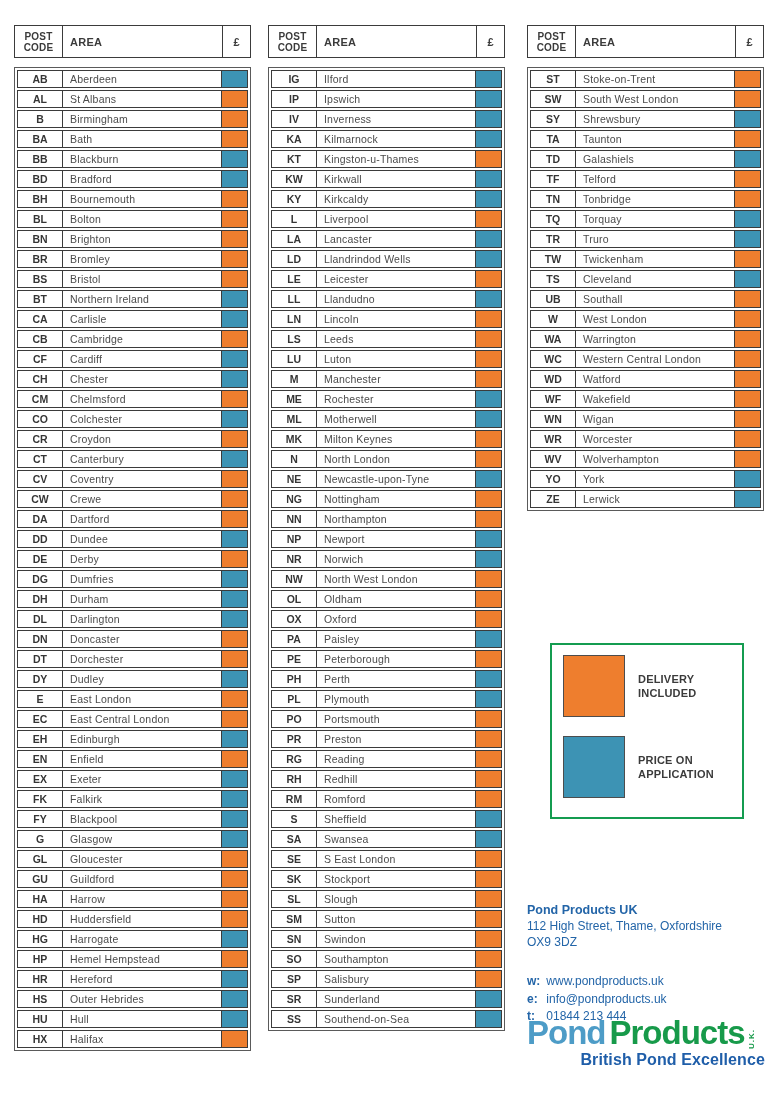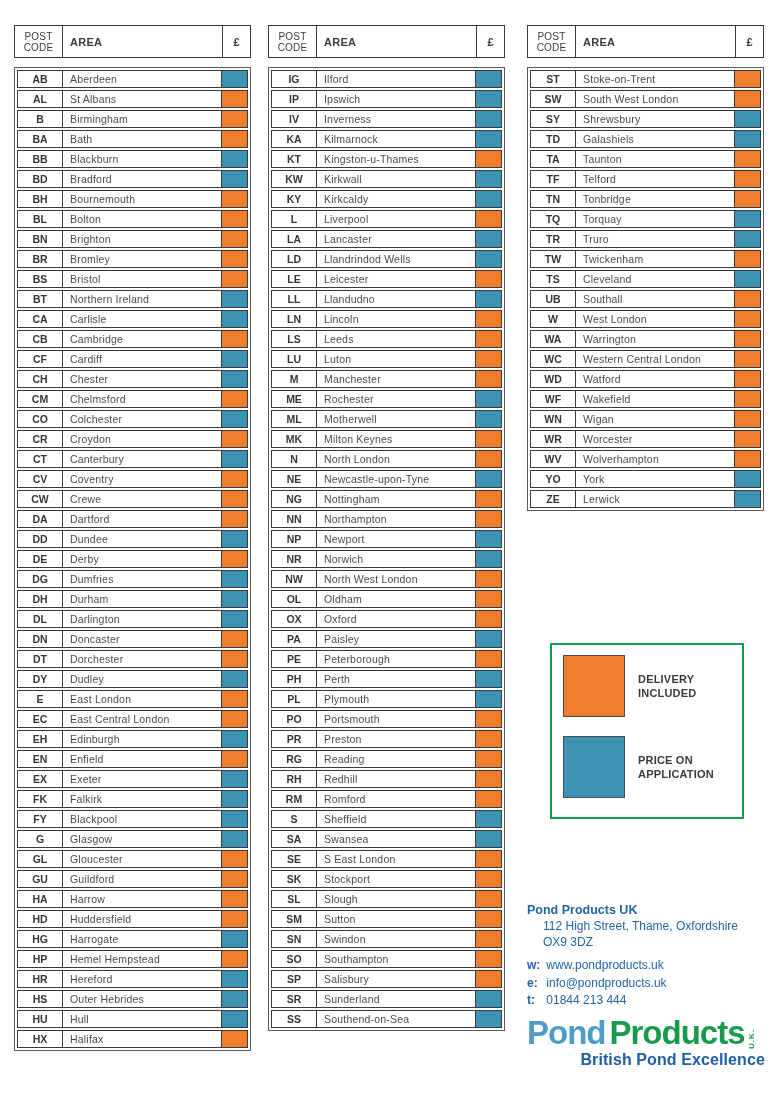"POST" .hc-code { font-weight: normal -> bold }
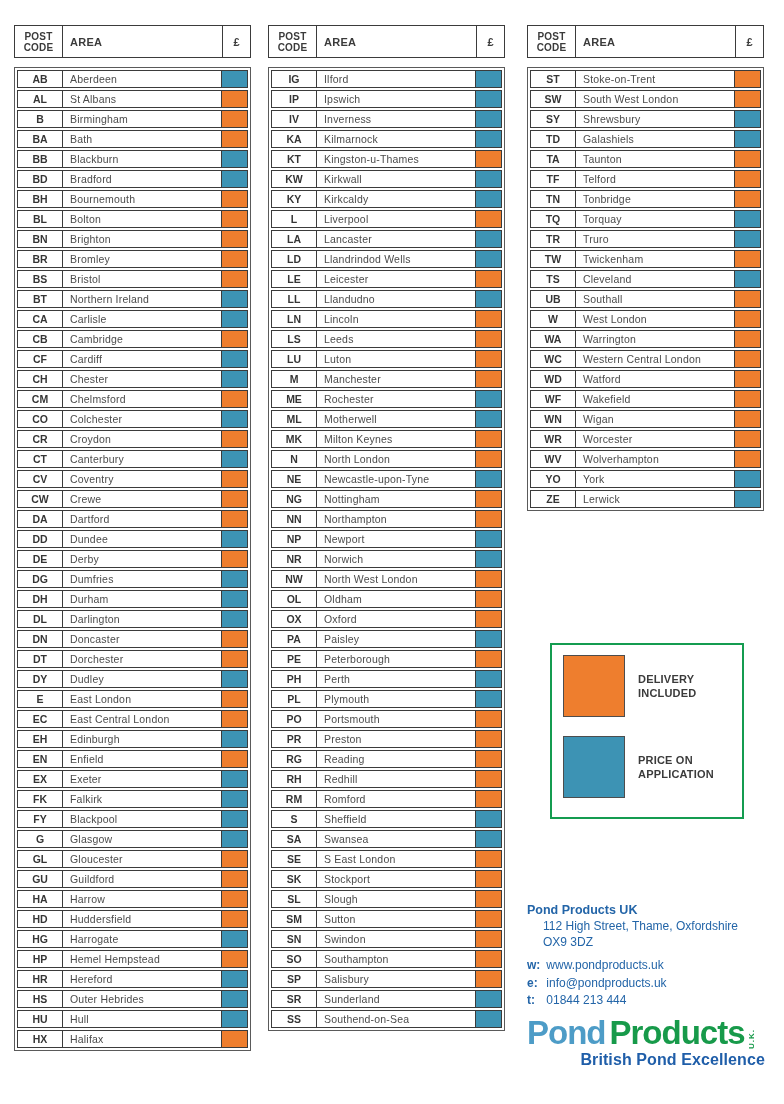"TD" div.trow { order: before "TA" -> after "TA" }
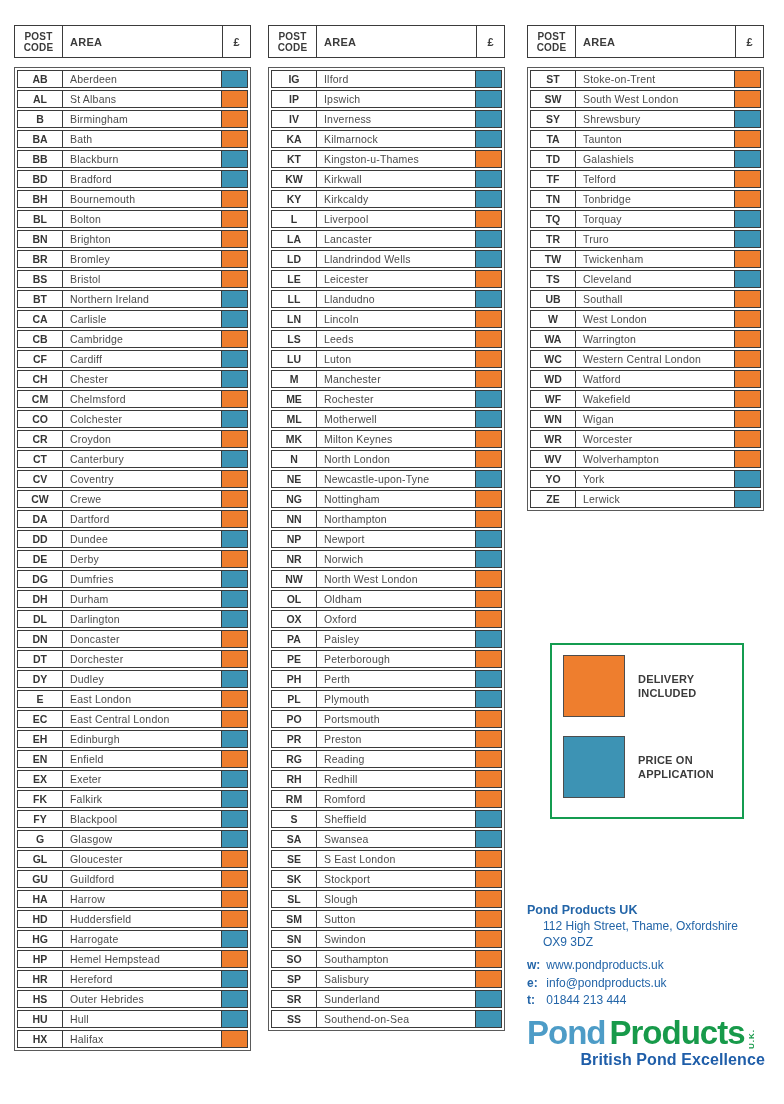"112 High Street, Thame, Oxfordshire" .f-line { margin-left: 16px -> none }
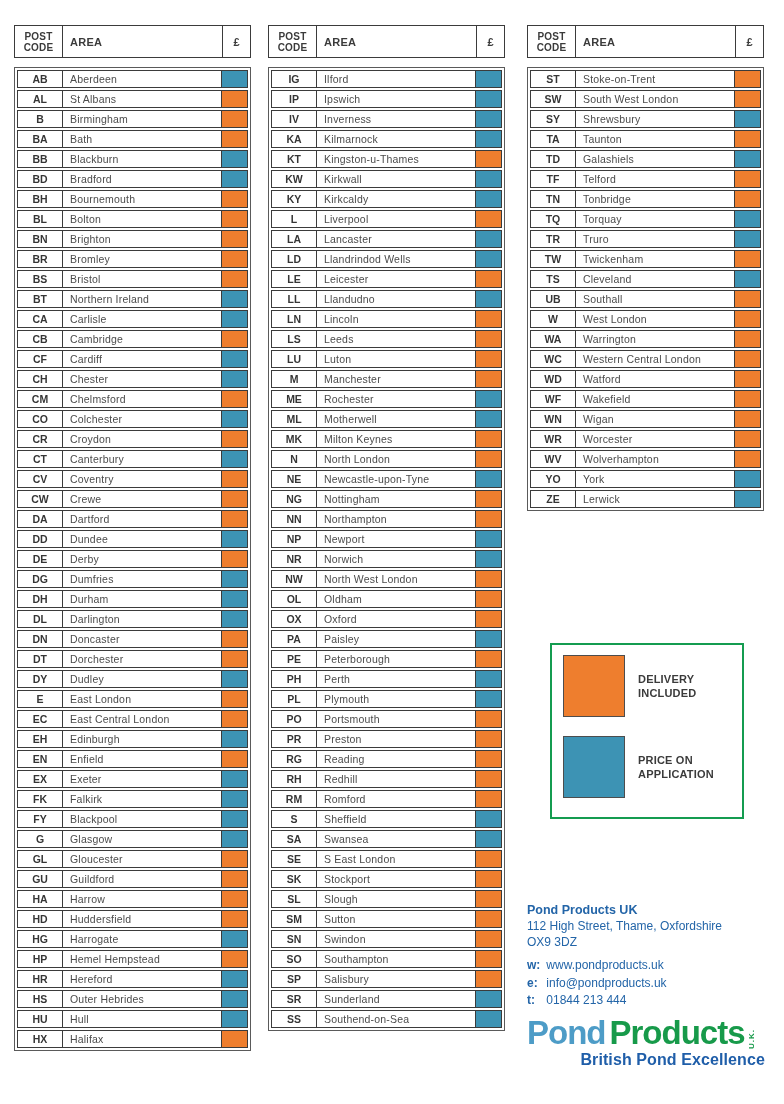"w: www.pondproducts.uk" .f-contacts { margin-top: 7px -> 23px }
